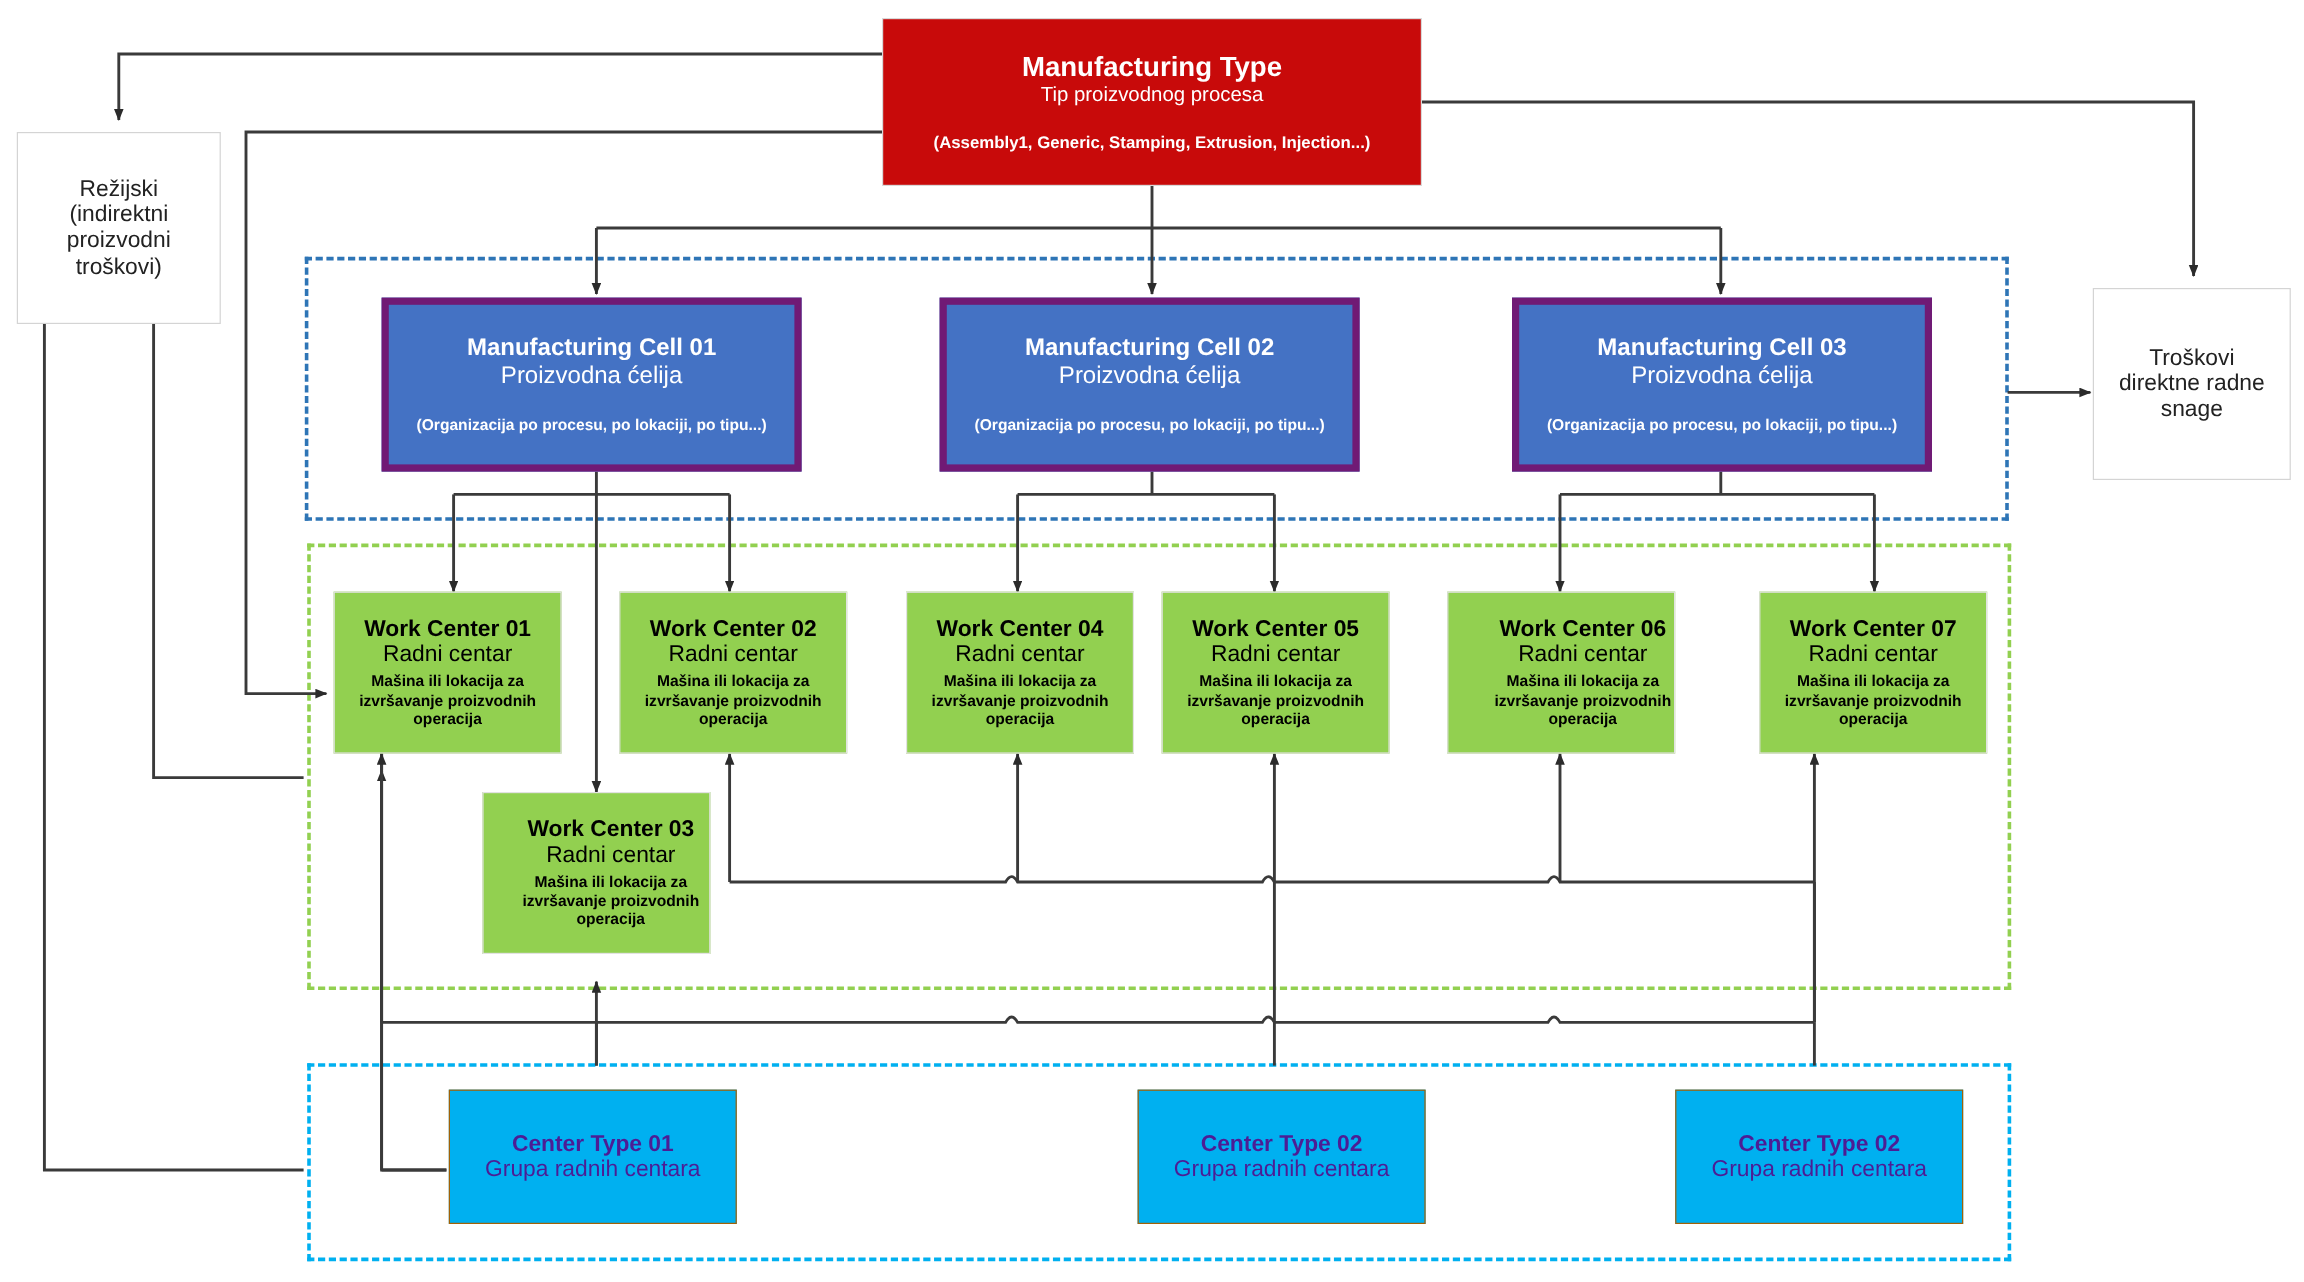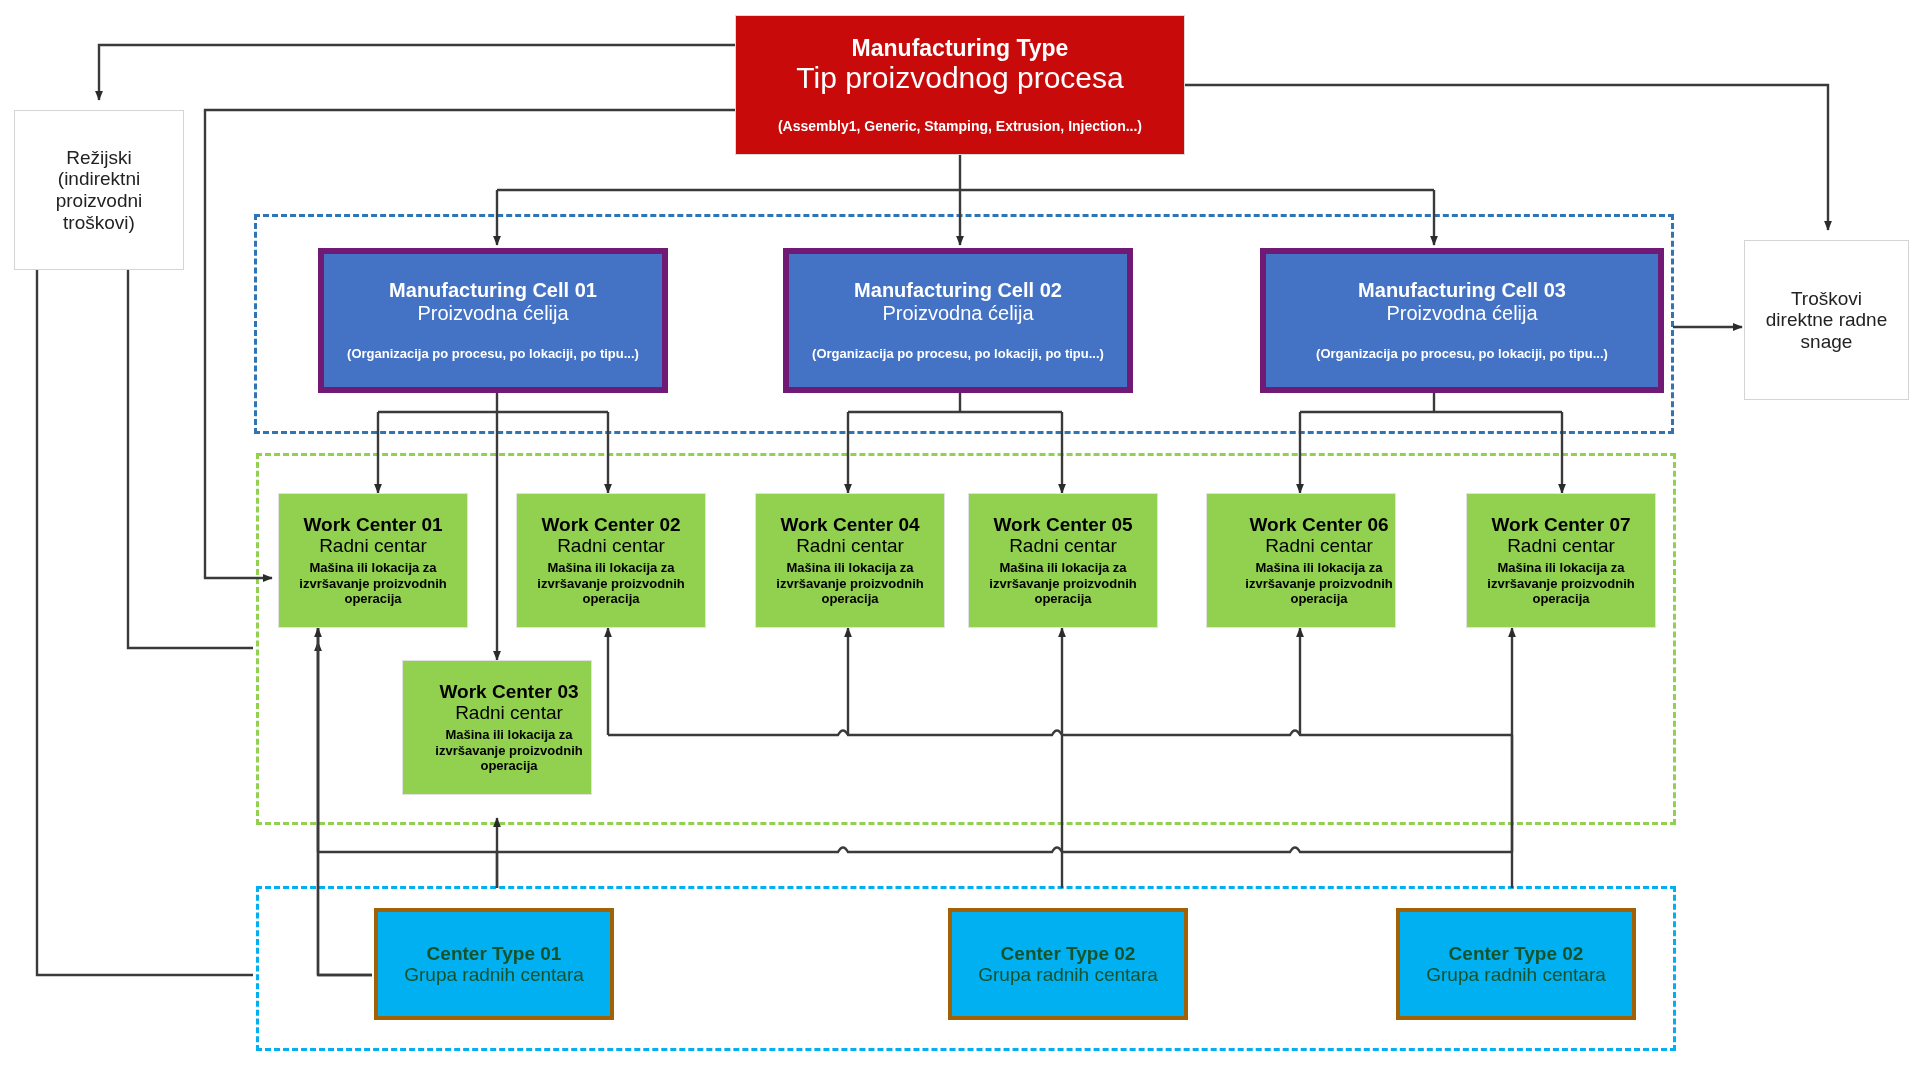"Tip proizvodnog procesa" .n-red .t2 { font-size: 30px -> 17px }
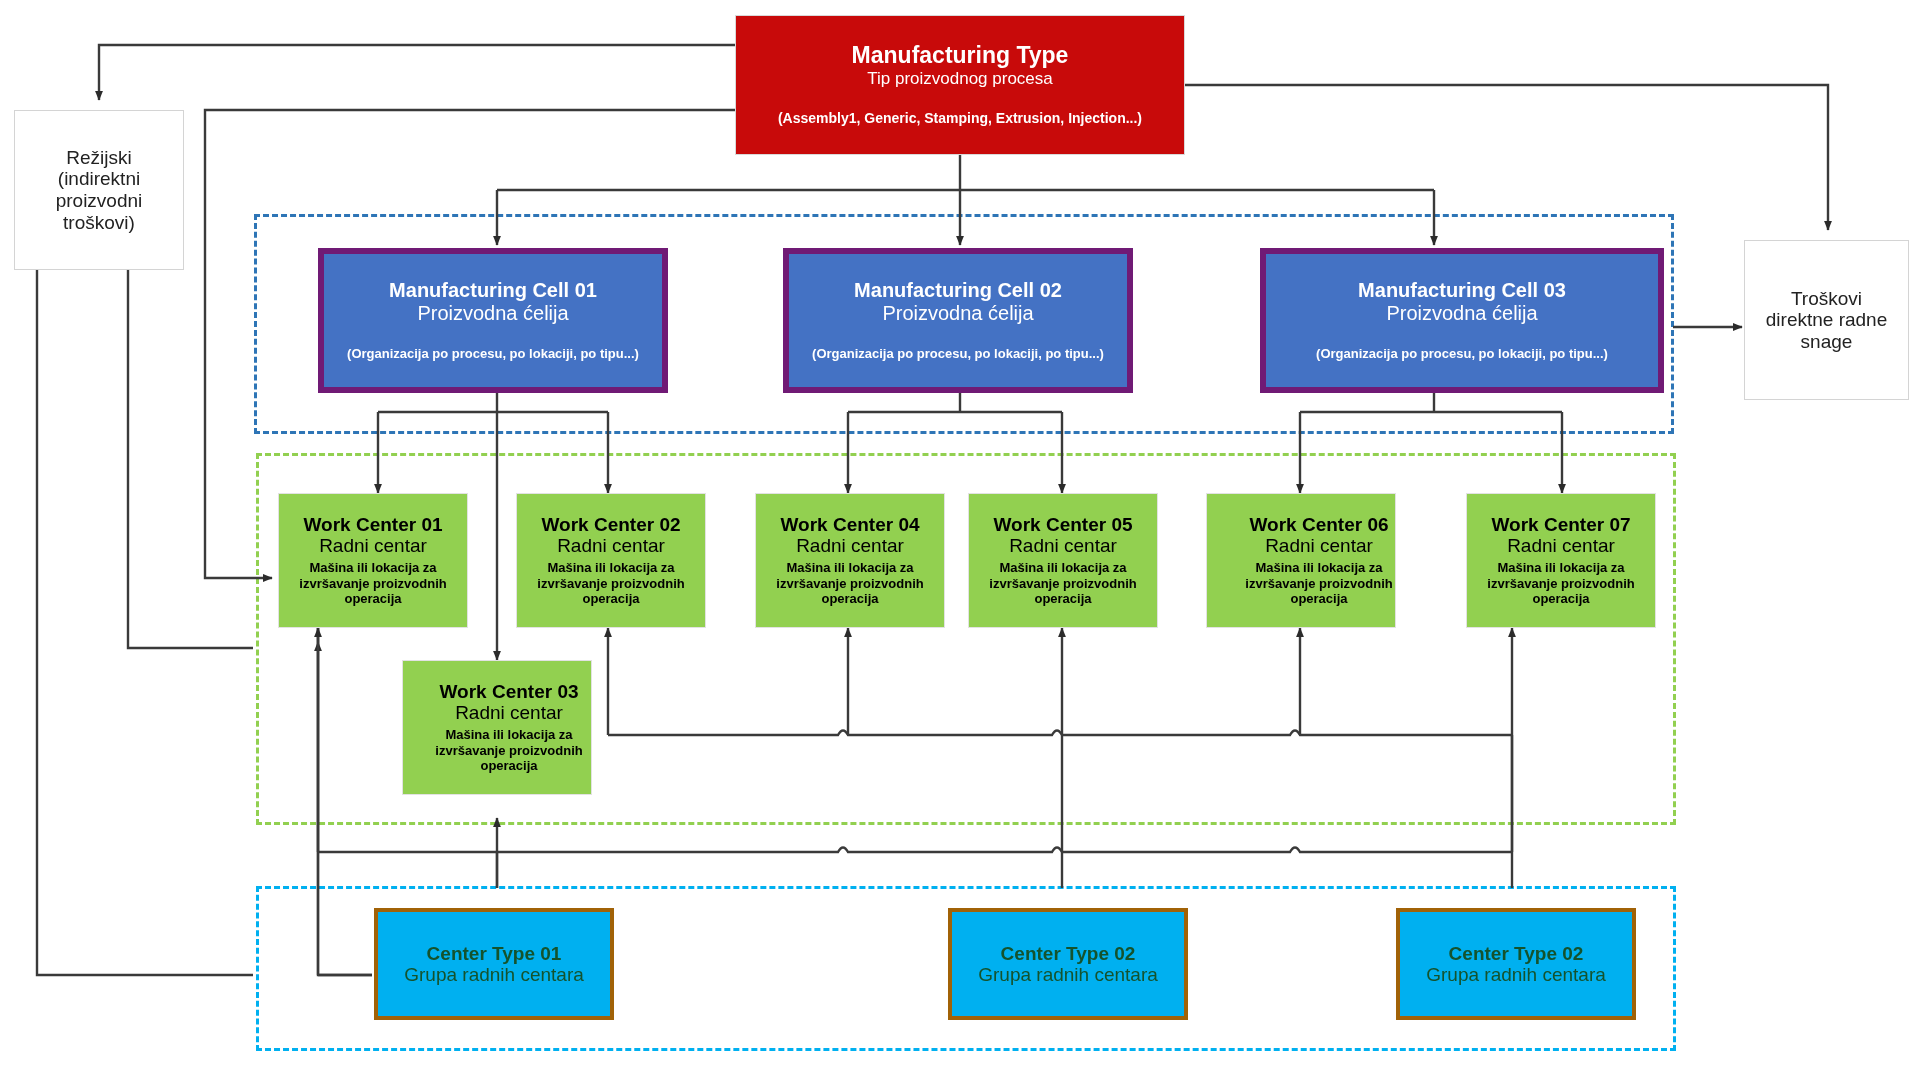"Manufacturing Cell 03" div.node { width: 404px -> 350px }
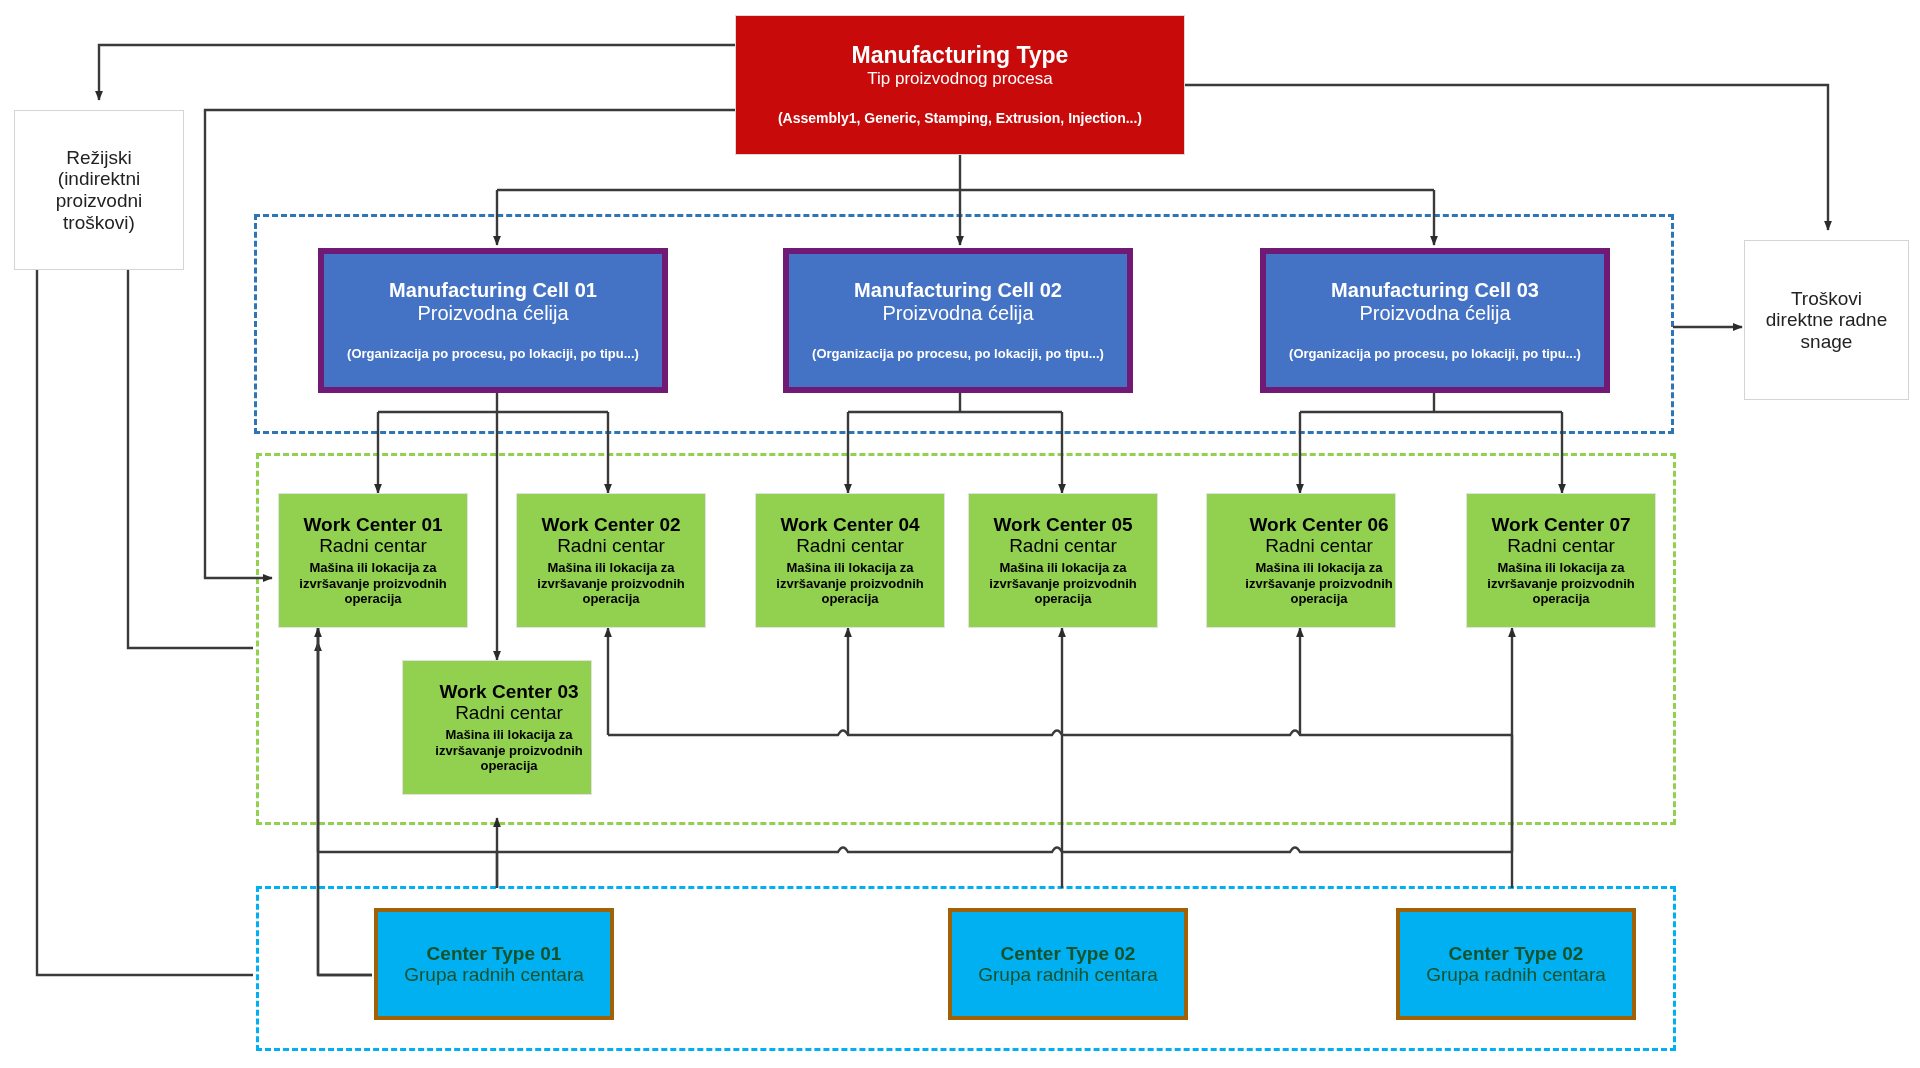"Center Type 01" .n-cyan { border: 4px solid #a16207 -> 1px solid #a16207; color: #14532d -> #4c1d95 }
